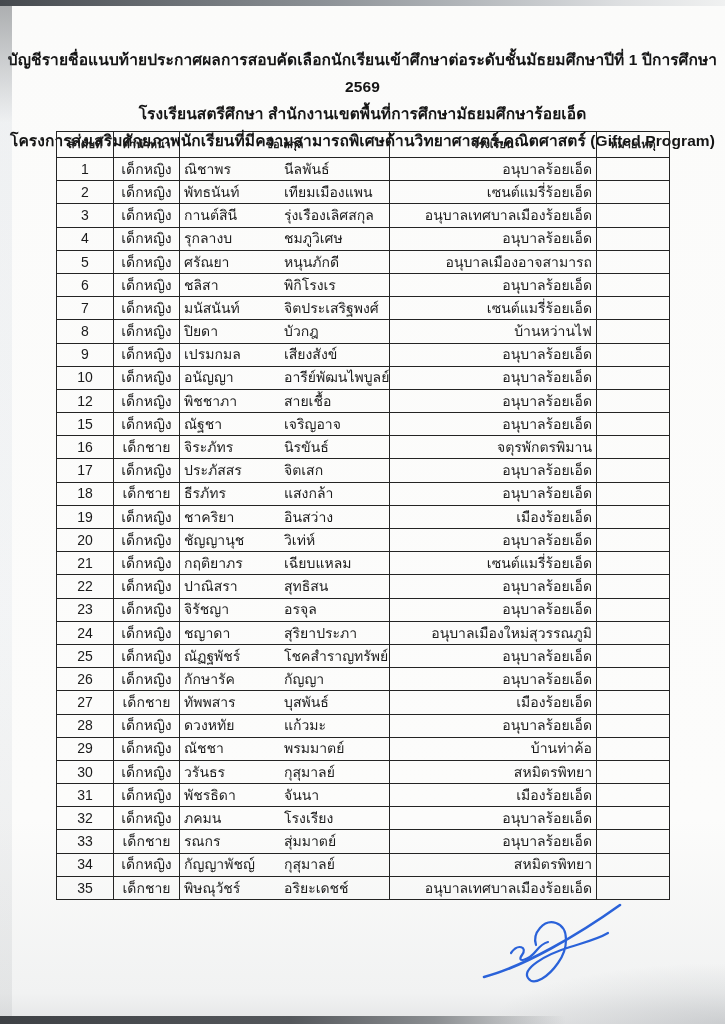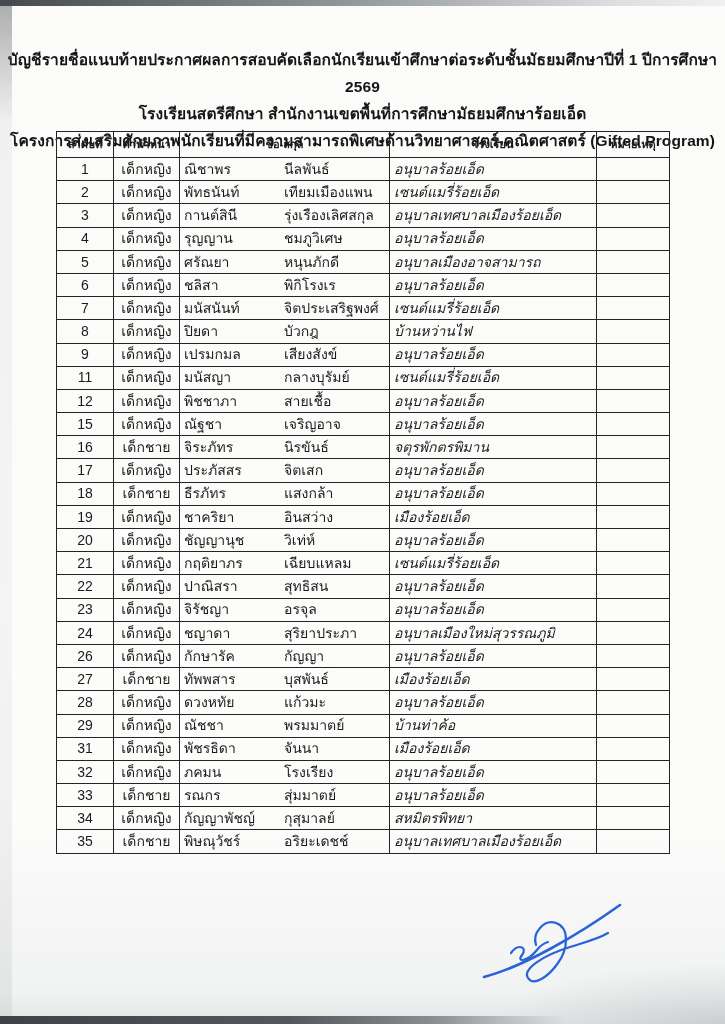"อนุบาลร้อยเอ็ด" td.c-school { font-style: italic -> none; text-align: left -> right }
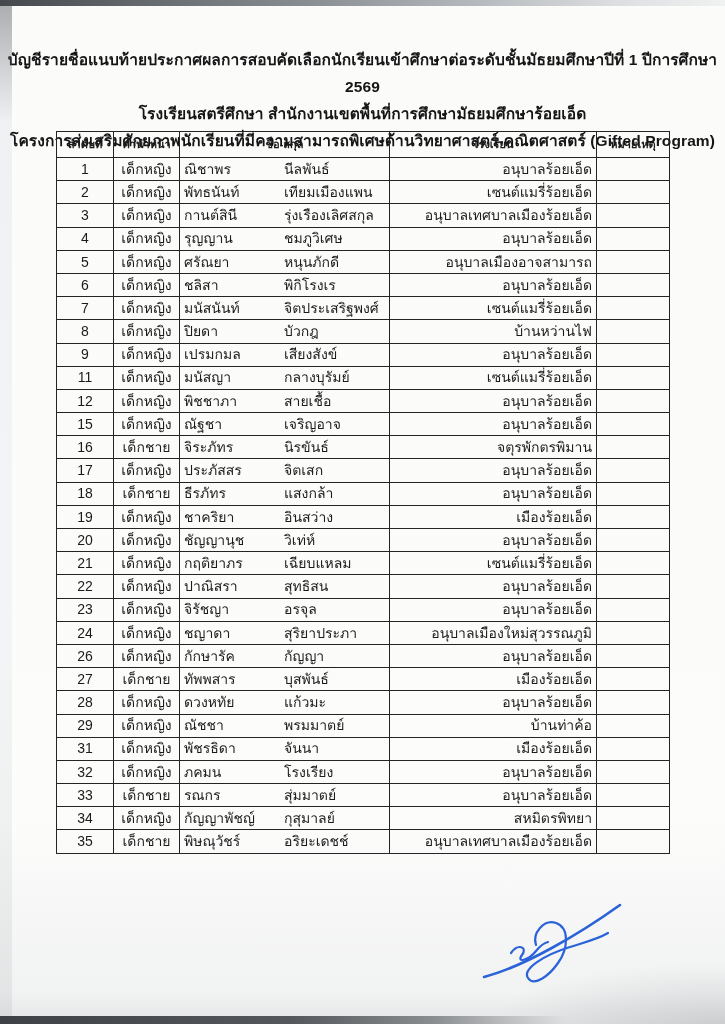"รุญญาน" span.fname { text: รุญญาน -> รุกลางบ }
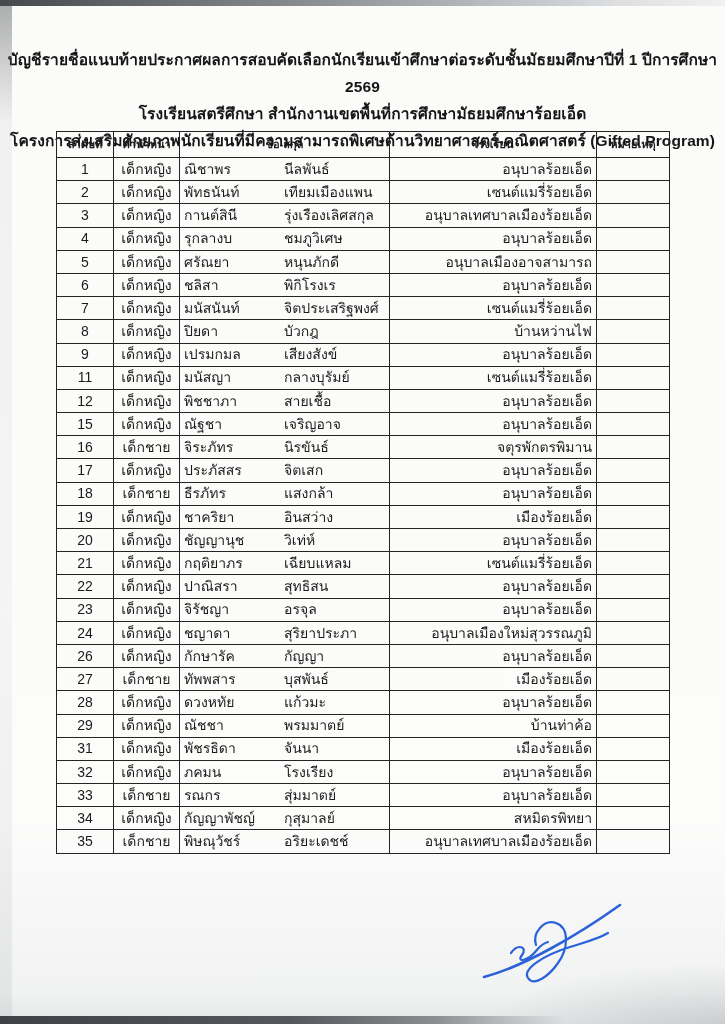"10" tr { html: none -> <tr> <td>10</td> <td>เด็กหญิง</td> <td> <span>อนัญญา</span><span>อารีย์พัฒนไพบูลย์</span> </td> <td>อนุบาลร้อยเอ็ด</td> <td></td> </tr> }
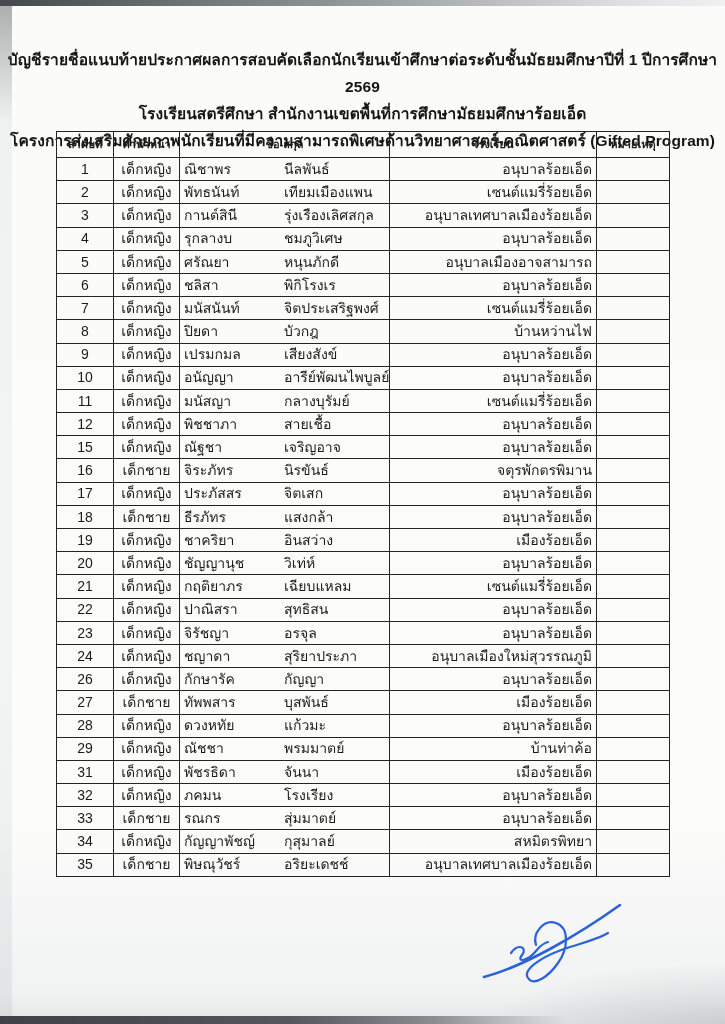"11" tr { html: <tr> <td>11</td> <td>เด็กหญิง</td> <td> <span>มนัสญา</span><span>กลางบุรัมย์</span> </td> <td>เซนต์แมรี่ร้อยเอ็ด</td> <td></td> </tr> -> none }
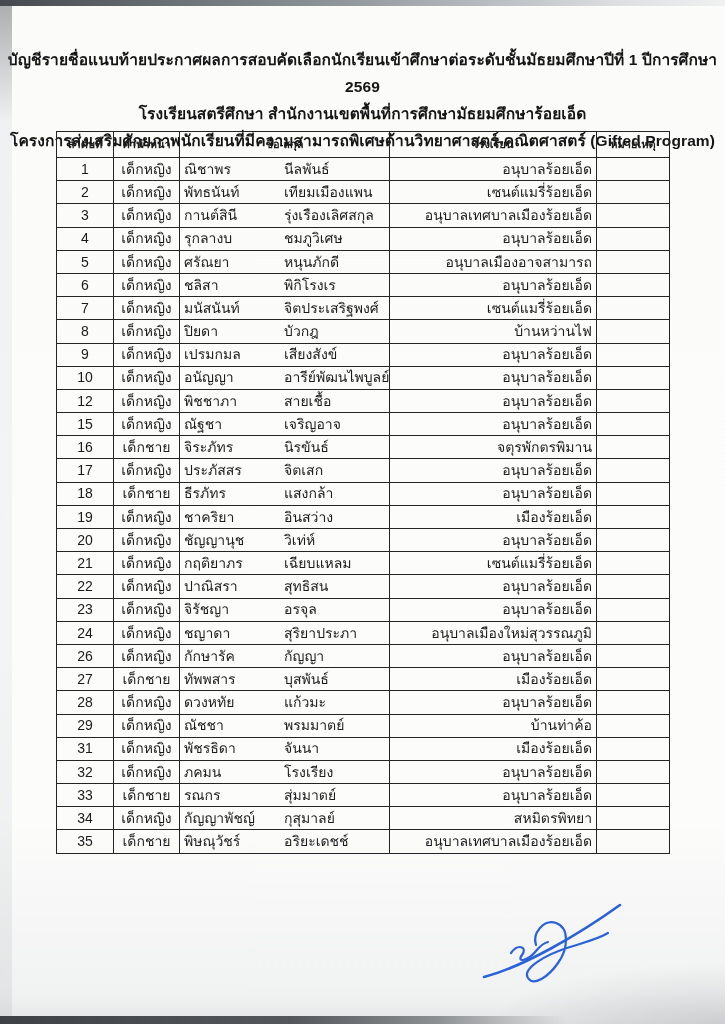"25" tr { html: none -> <tr> <td>25</td> <td>เด็กหญิง</td> <td> <span>ณัฏฐพัชร์</span><span>โชคสำราญทรัพย์</span> </td> <td>อนุบาลร้อยเอ็ด</td> <td></td> </tr> }
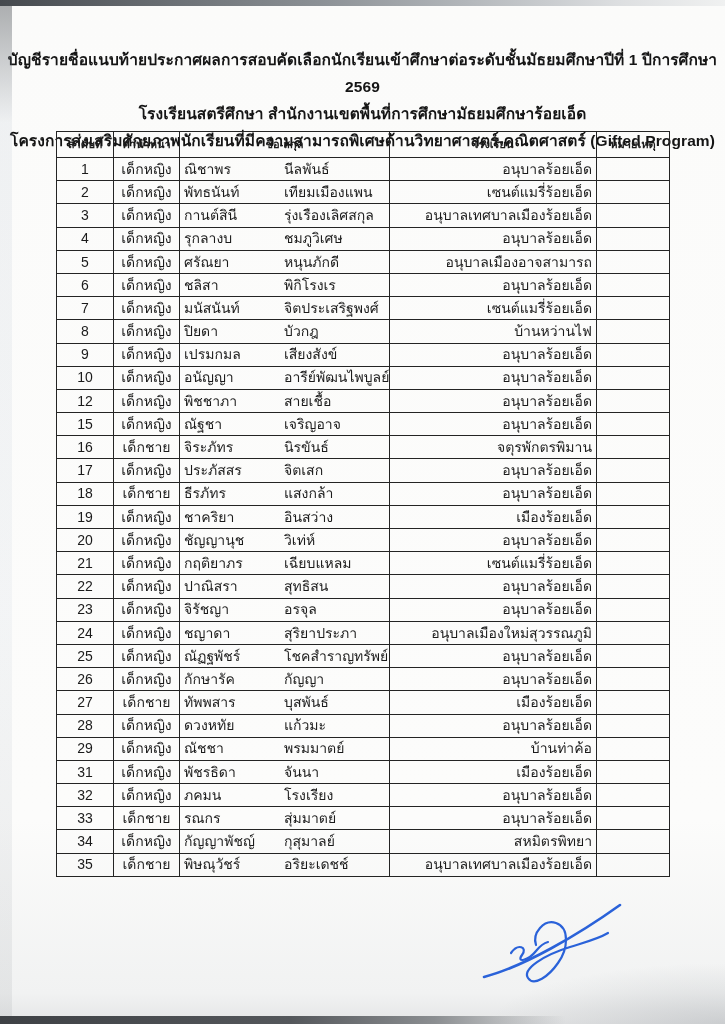"30" tr { html: none -> <tr> <td>30</td> <td>เด็กหญิง</td> <td> <span>วรันธร</span><span>กุสุมาลย์</span> </td> <td>สหมิตรพิทยา</td> <td></td> </tr> }
